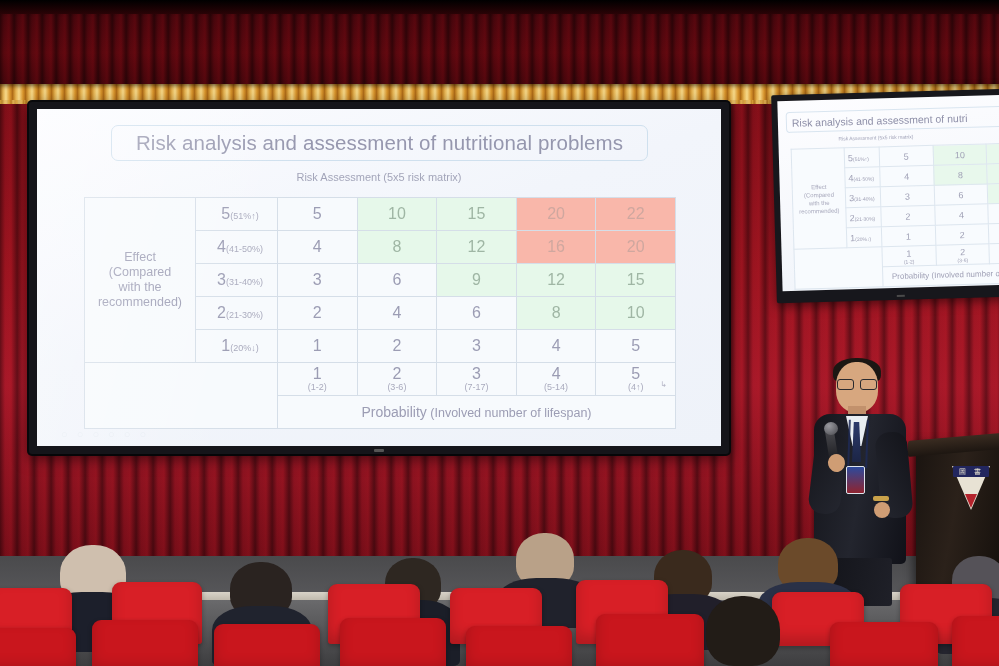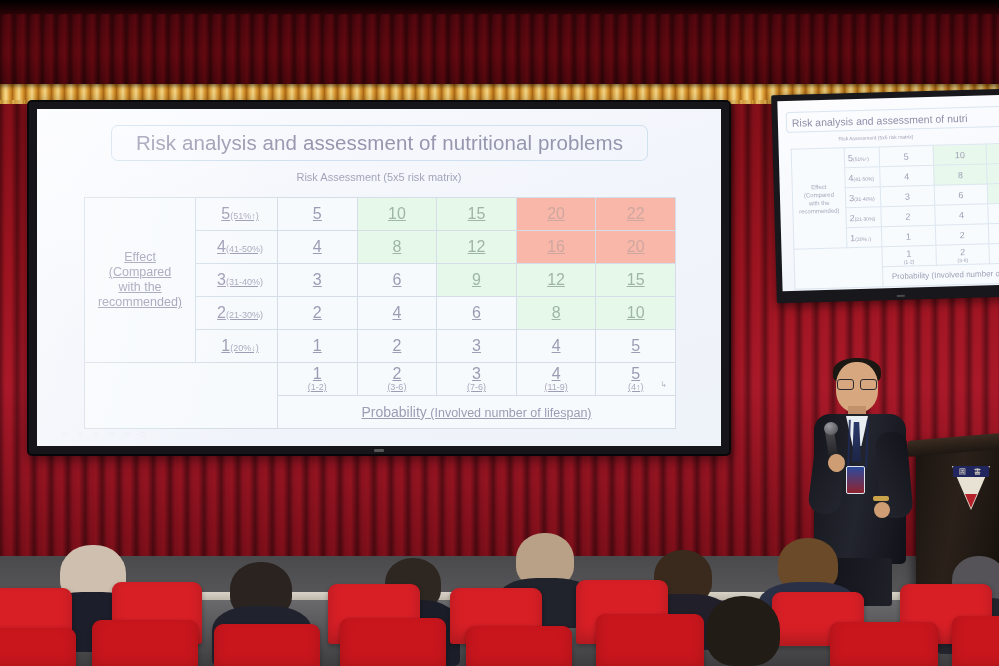"15" table.matrix td { text-decoration: underline -> none }
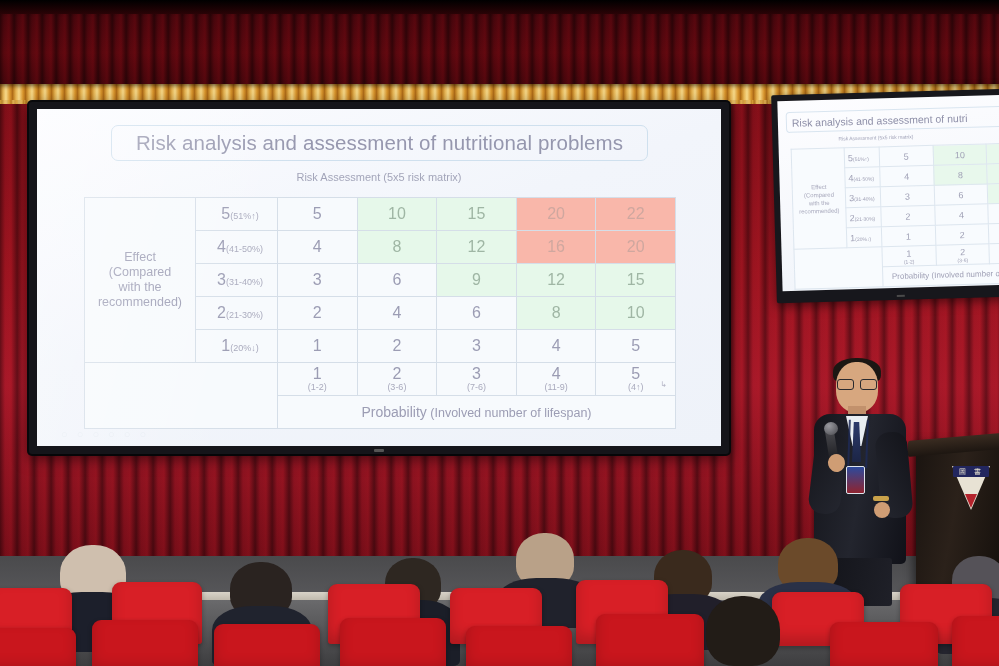"(7-6)" span.small { text: 7-6 -> 7-17 }
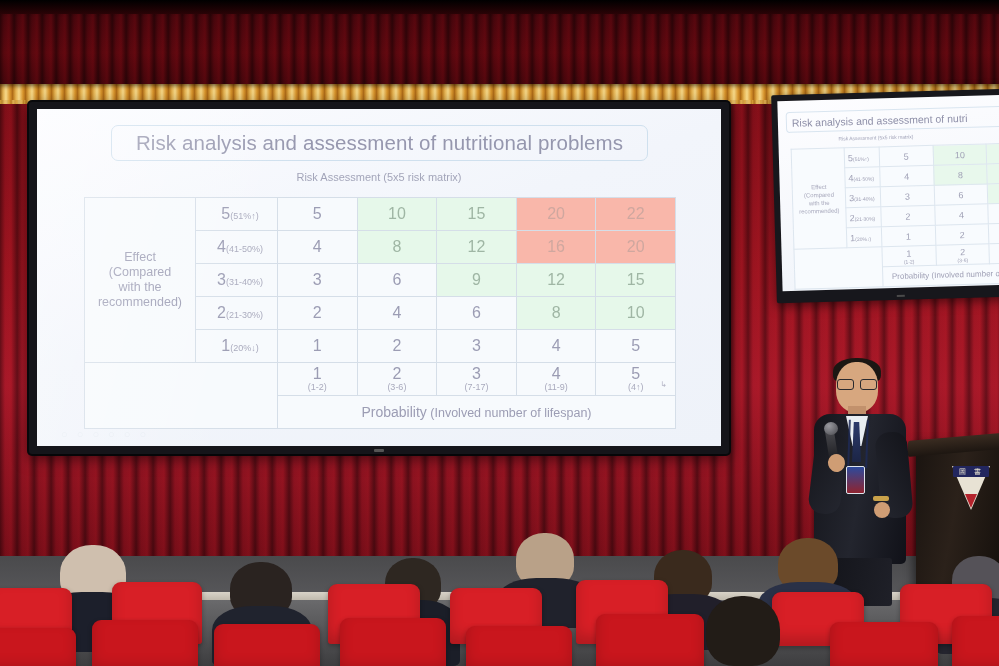"(11-9)" span.small { text: 11-9 -> 5-14 }
